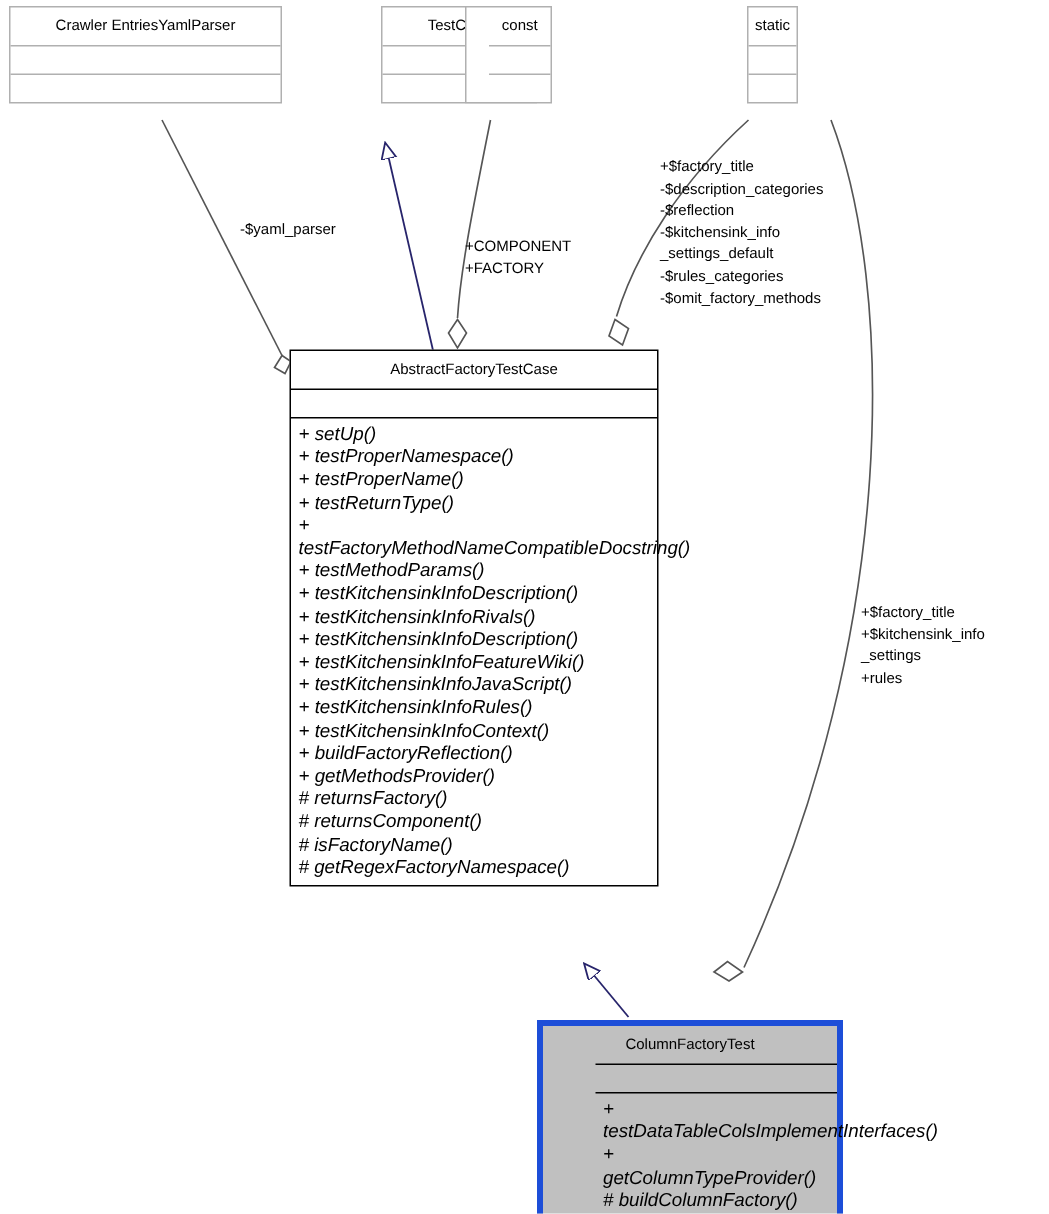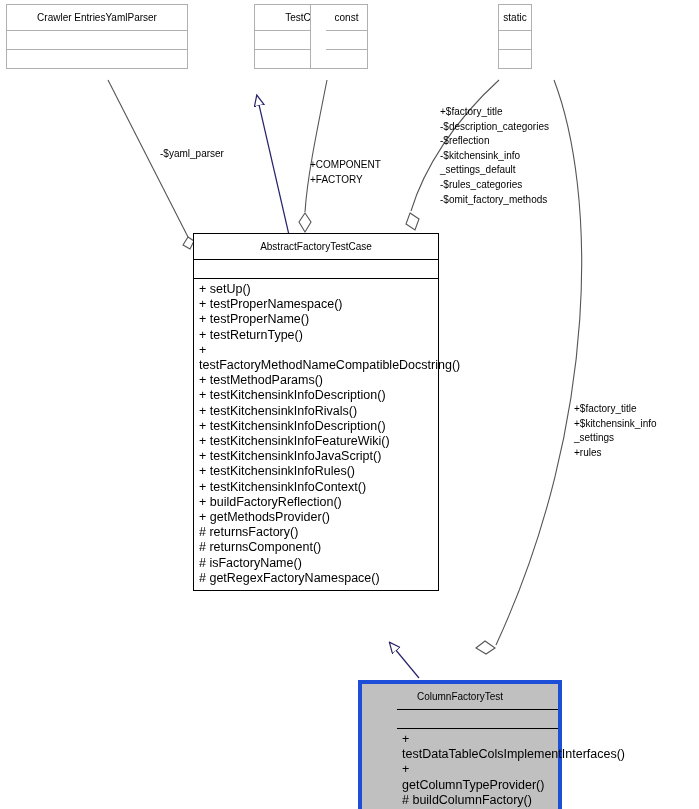"+ setUp()" .uml-ops div { font-style: none -> italic }
